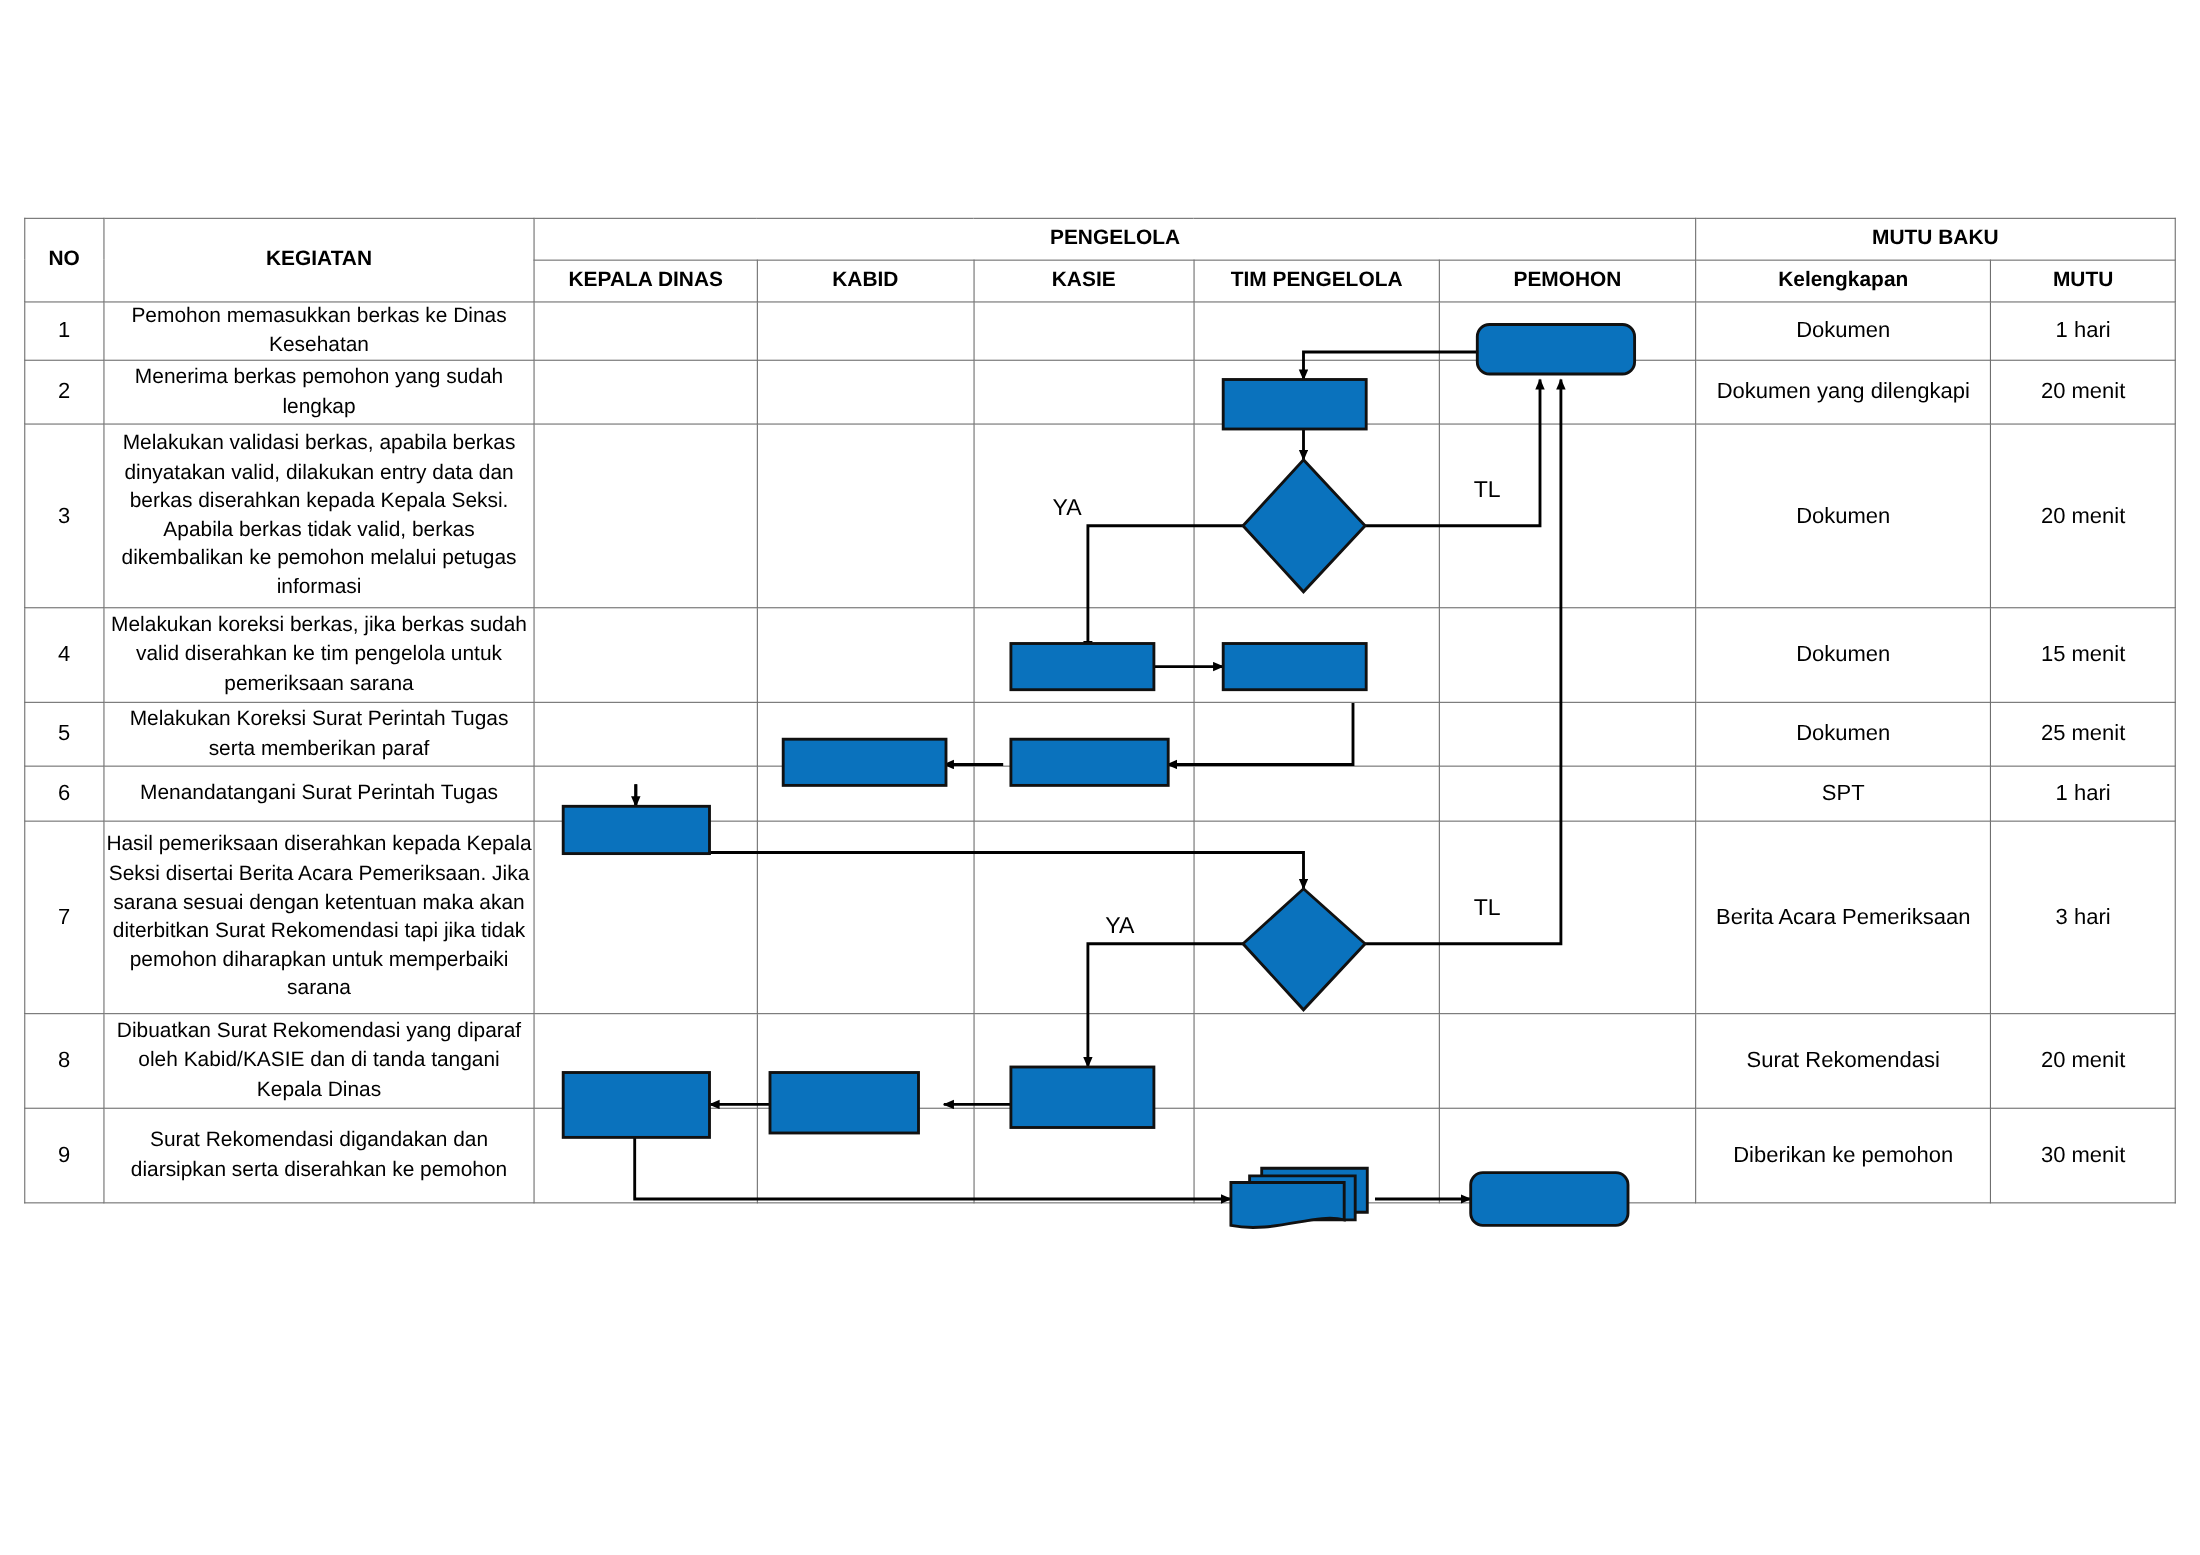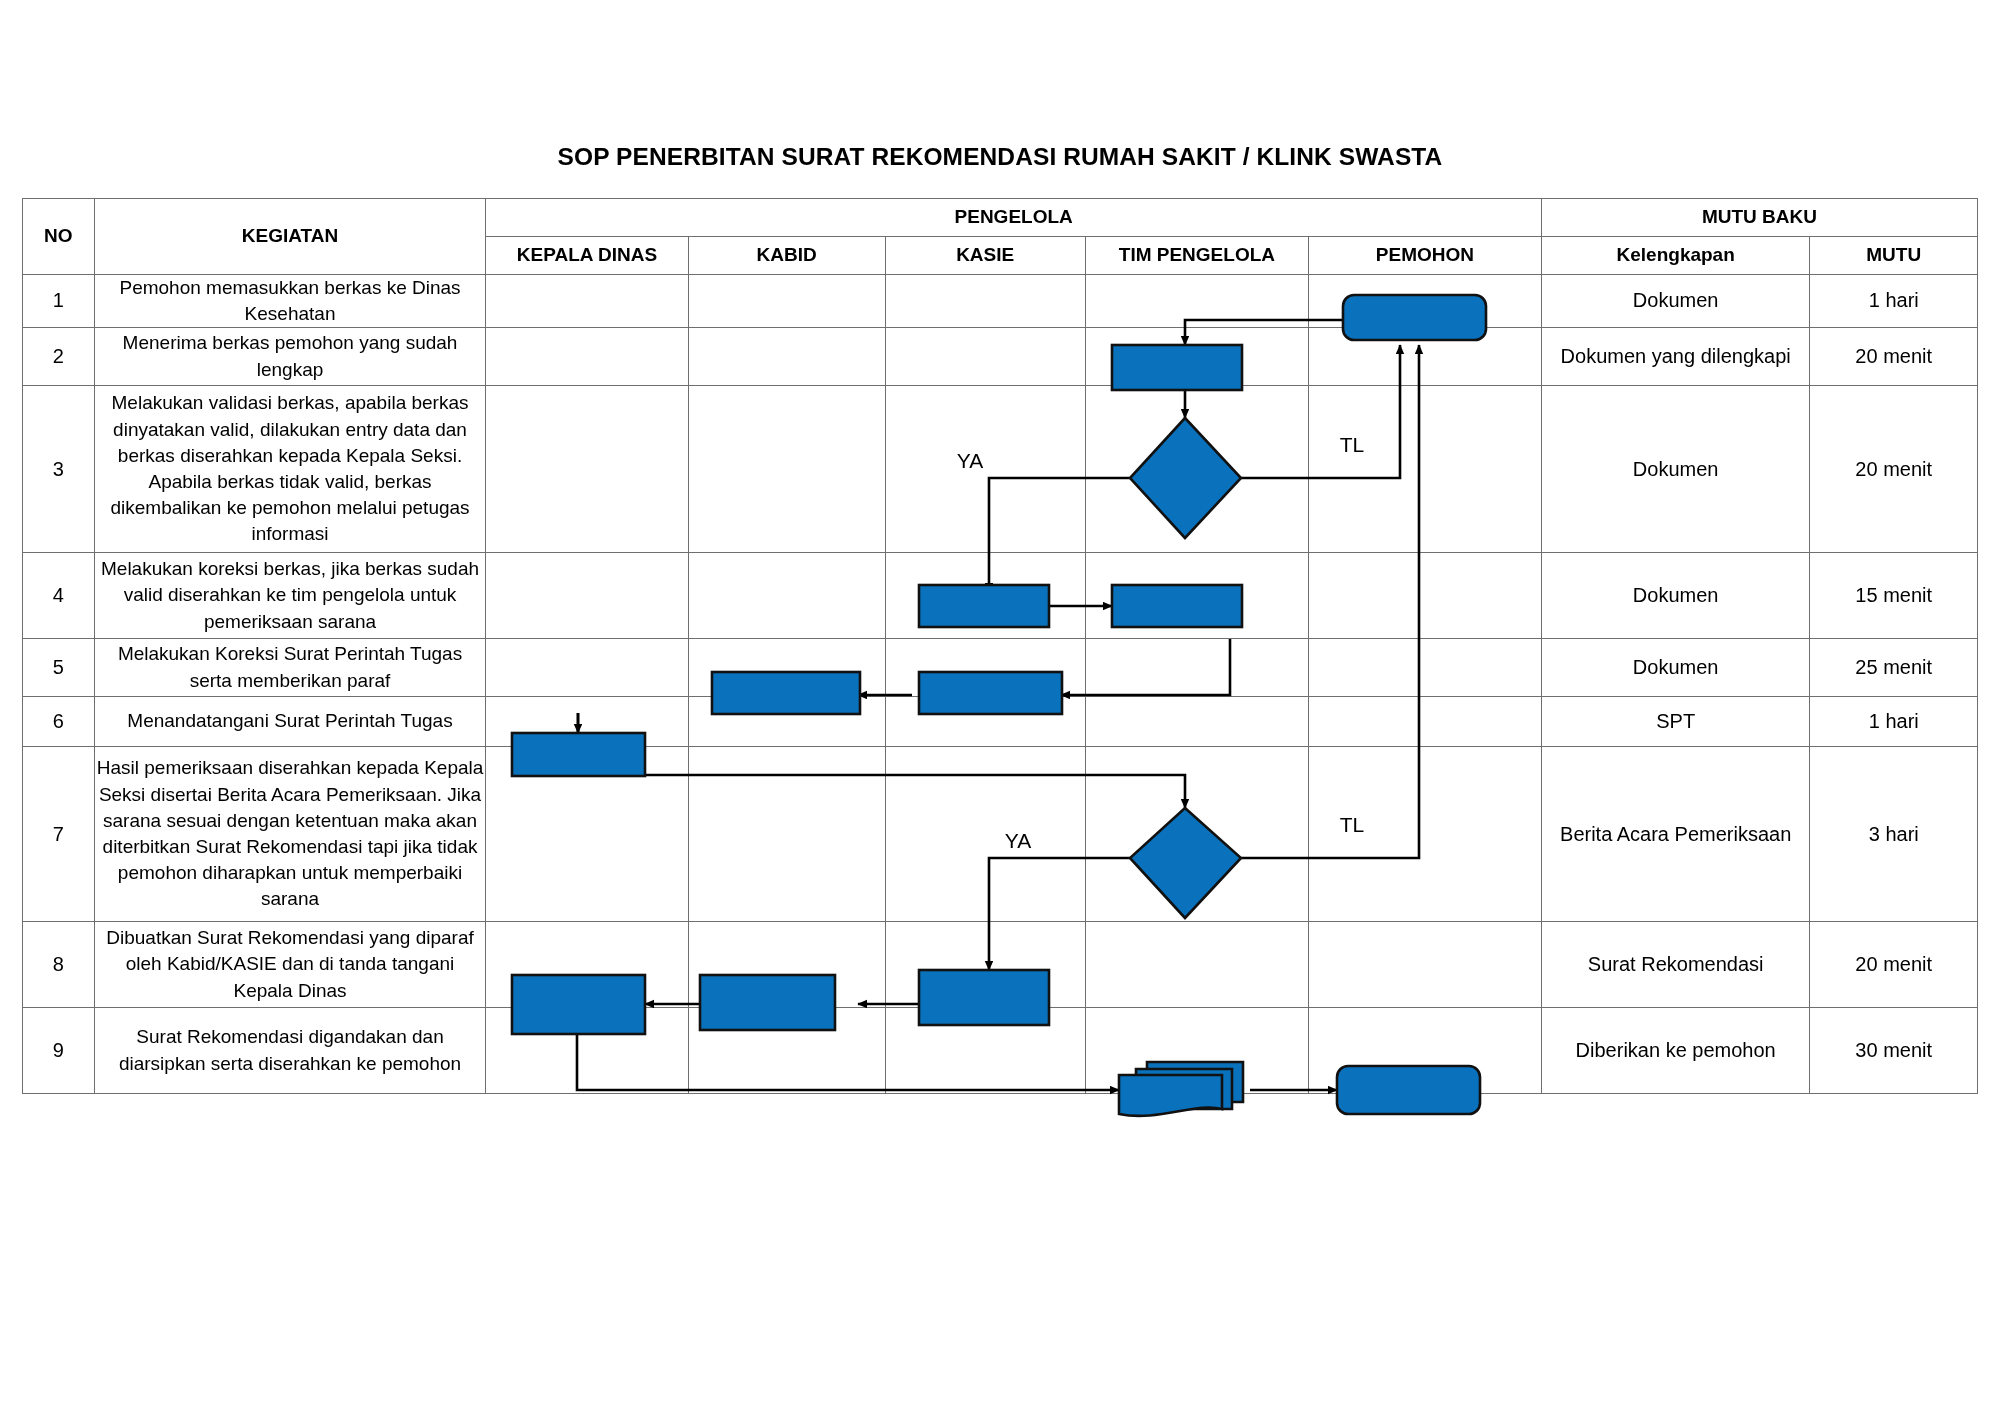"SOP PENERBITAN SURAT REKOMENDASI RUMAH" div { html: <div>SOP PENERBITAN SURAT REKOMENDASI RUMAH SAKIT / KLINK SWASTA</div> -> none }
